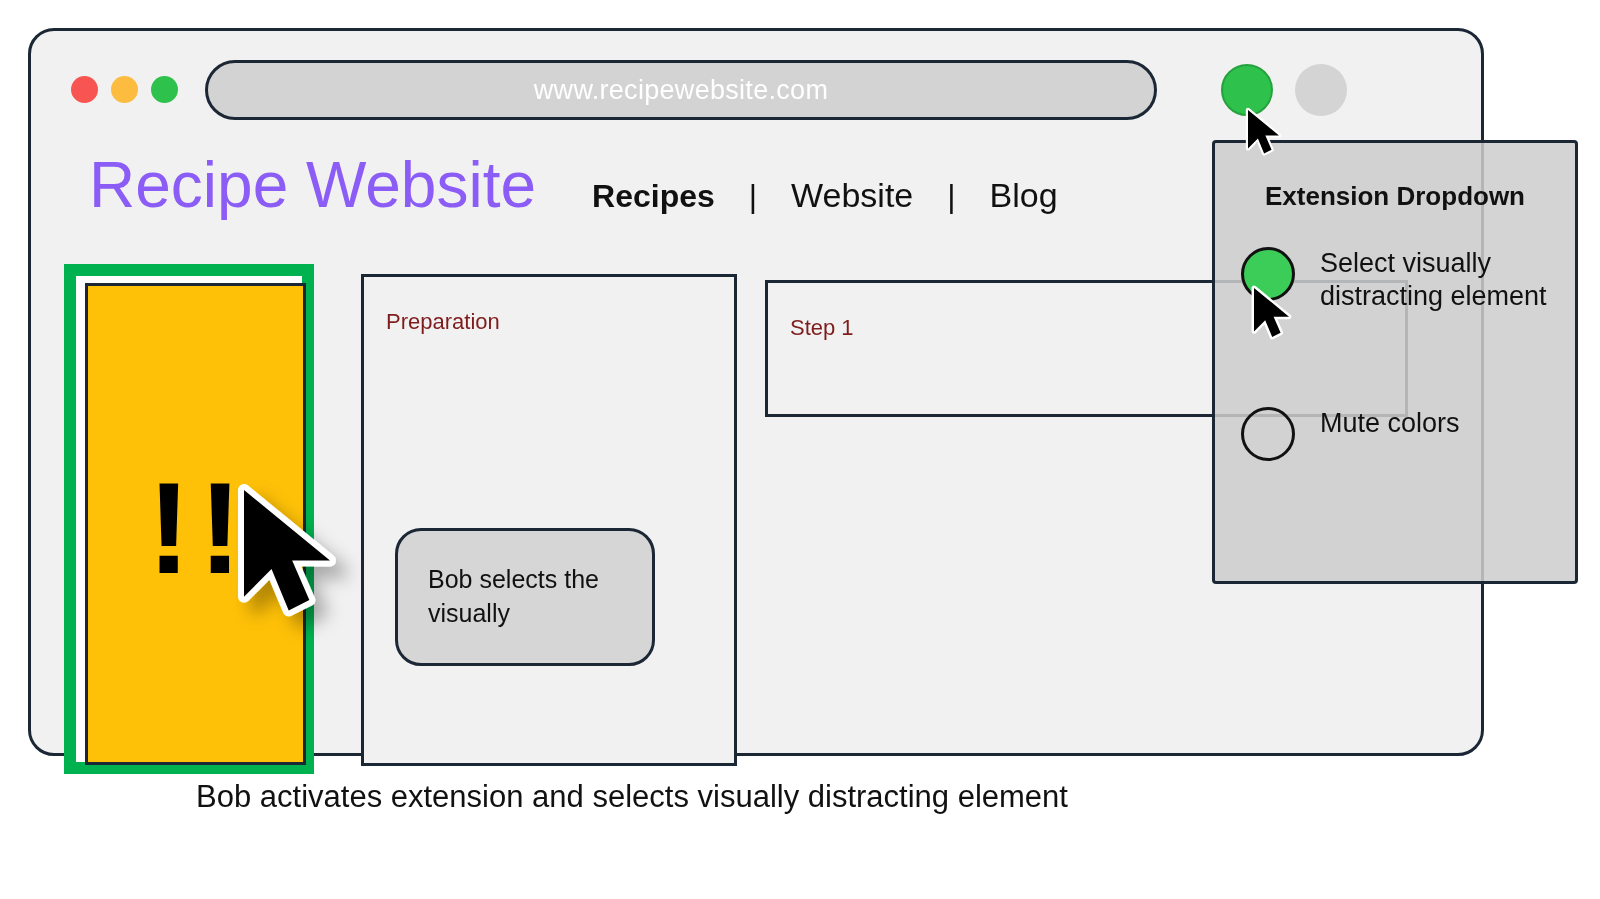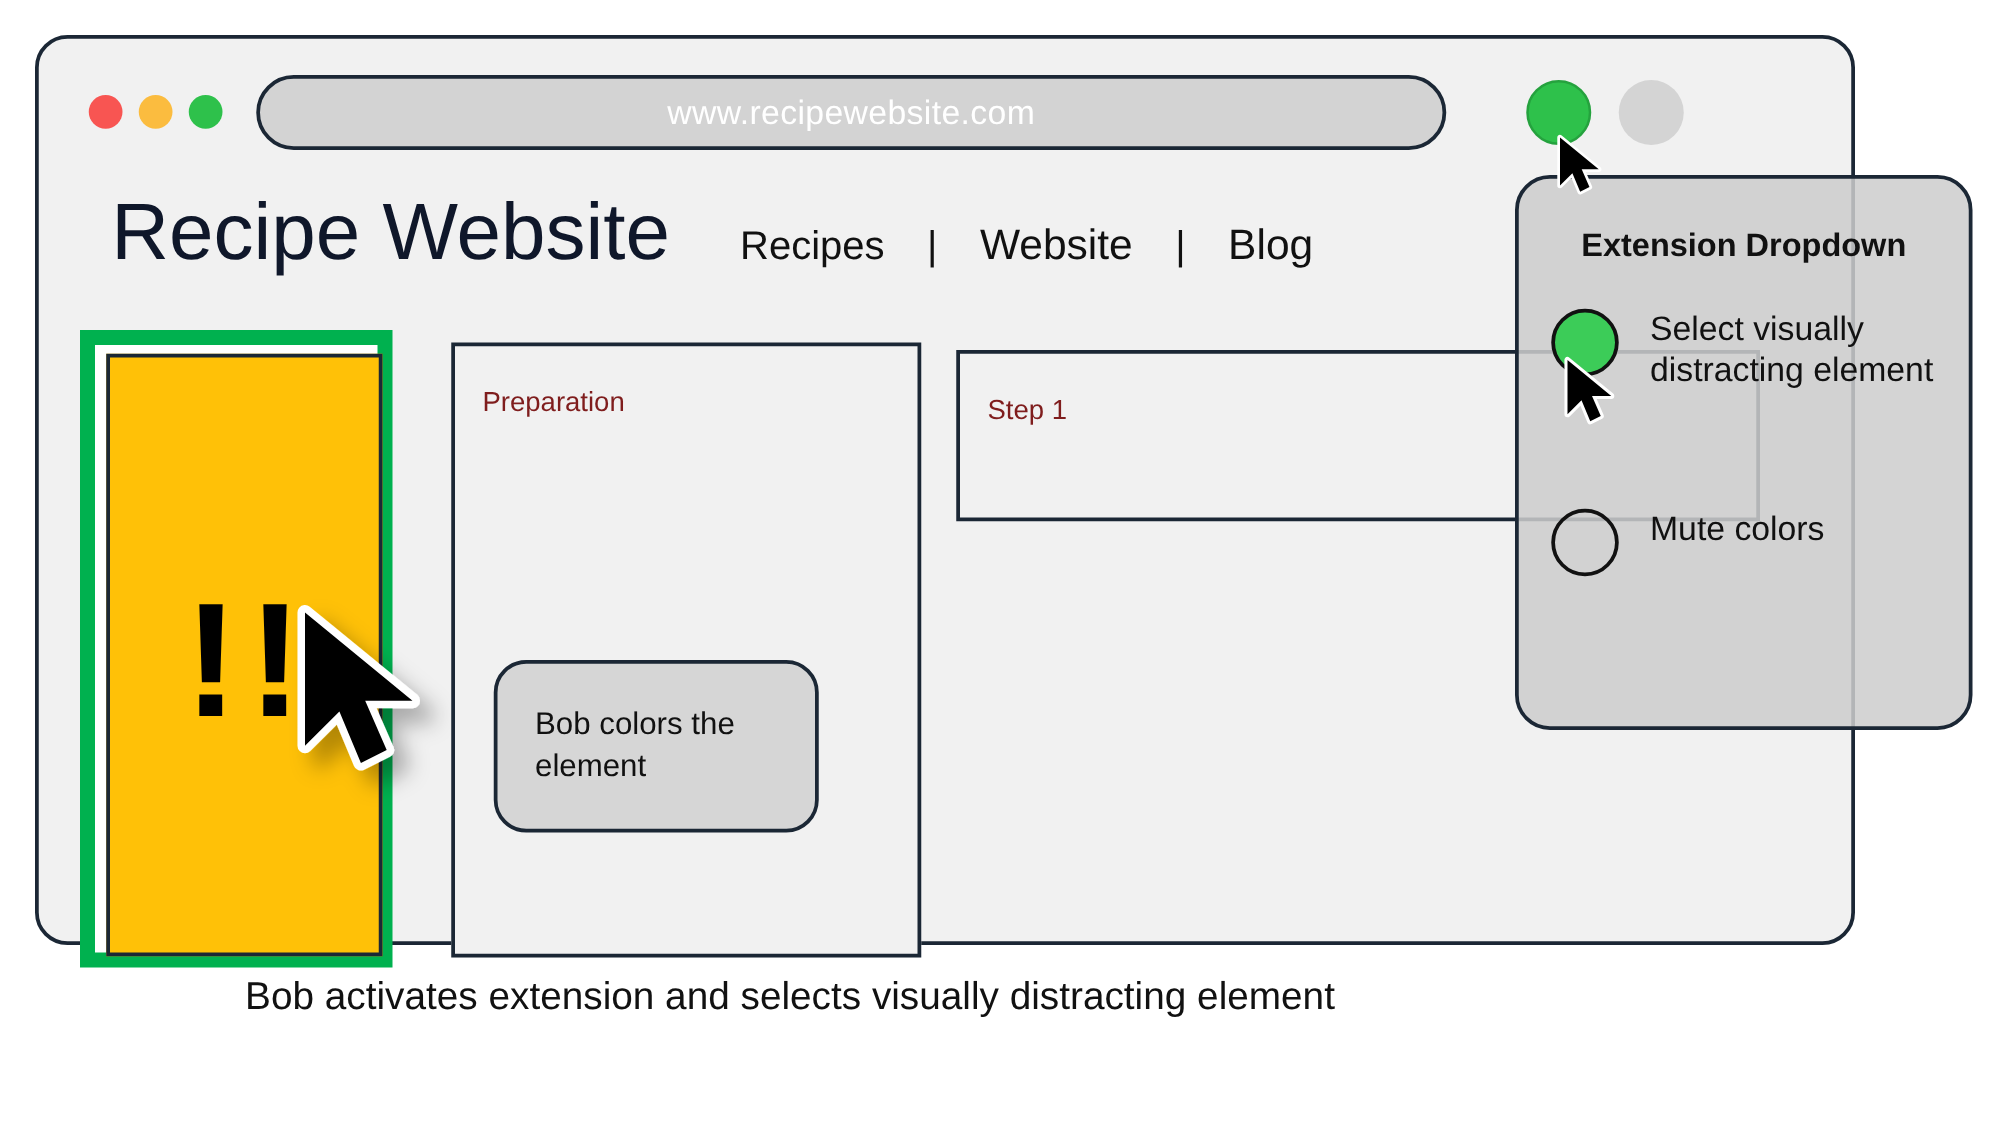"Recipe Website" .site-title { color: #0f172a -> #8b5cf6 }
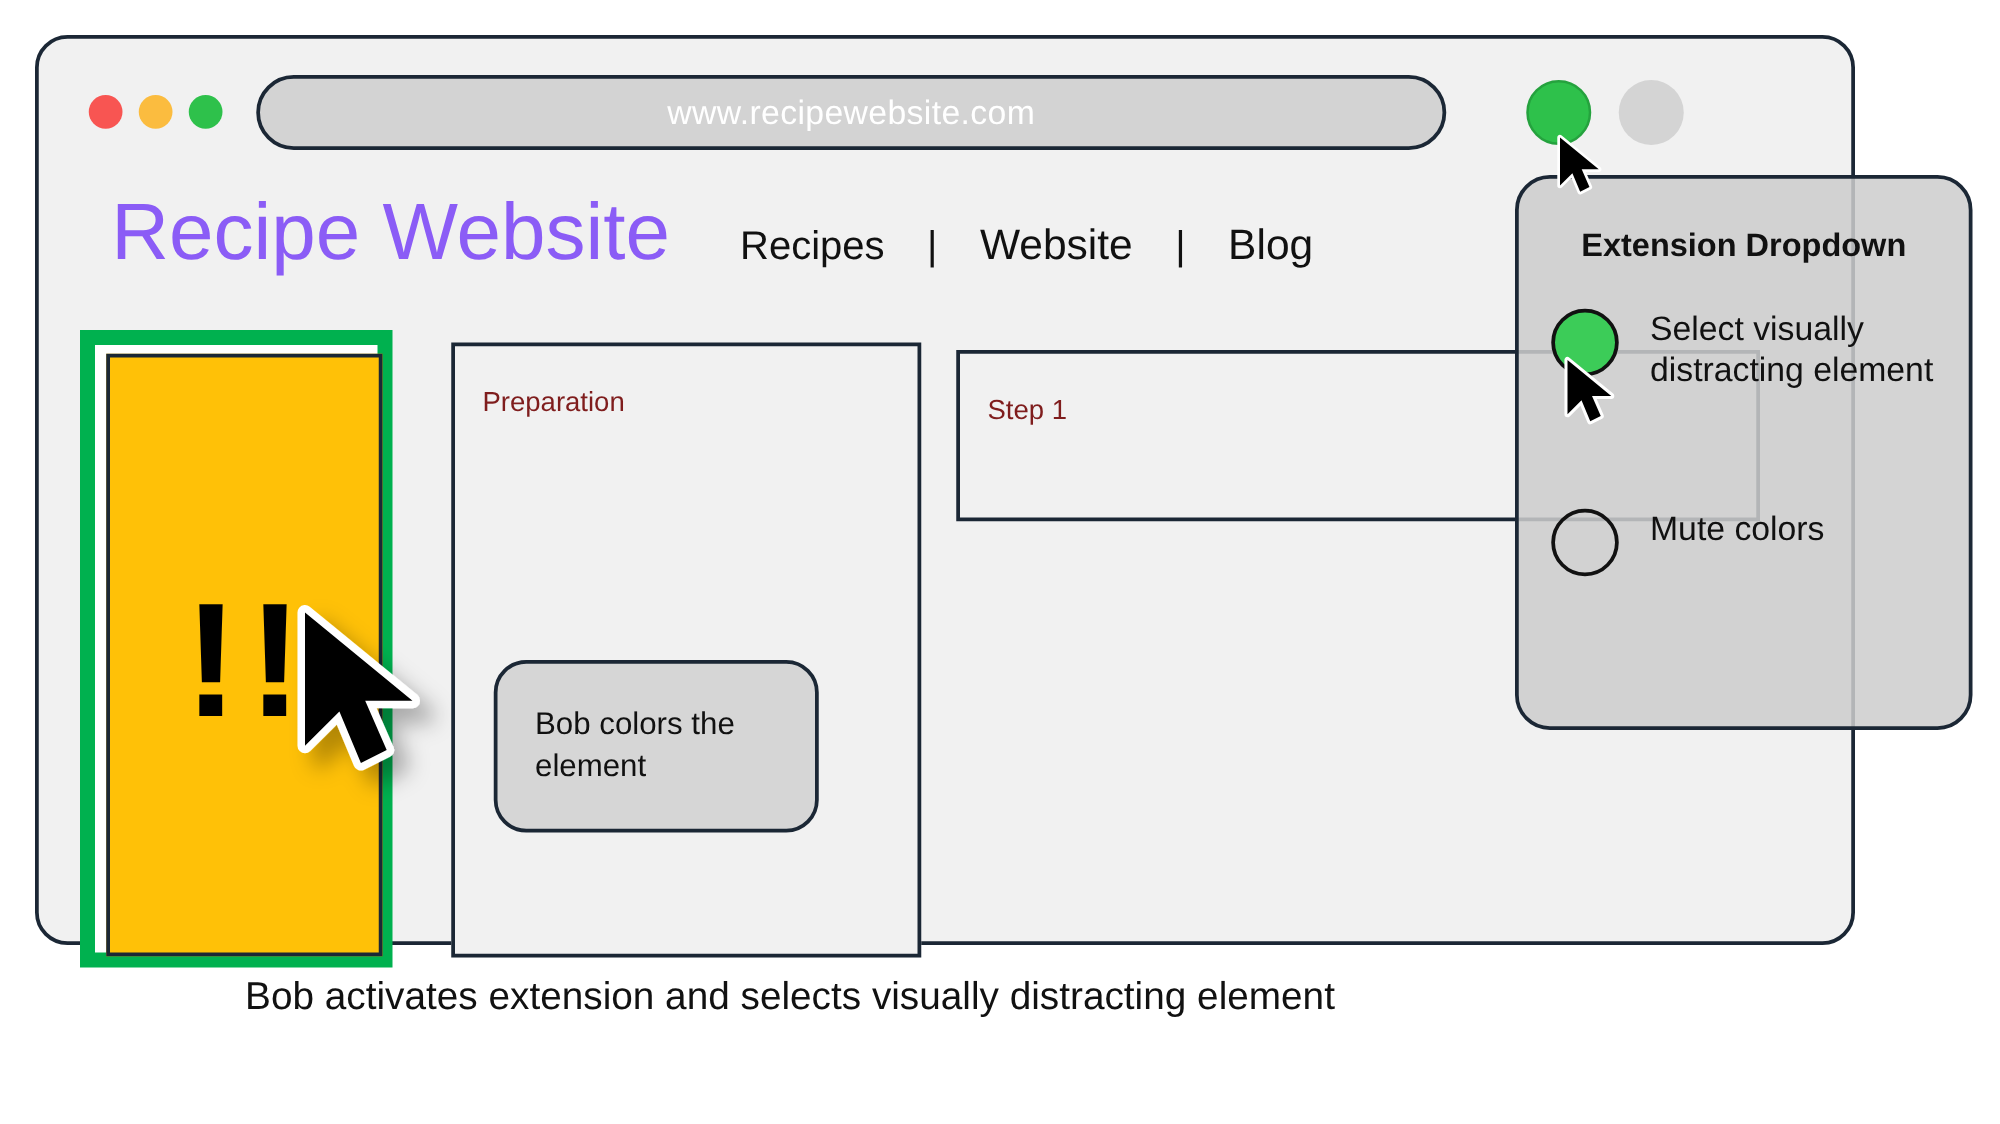"Recipes" .nav-link.active { font-weight: normal -> bold }
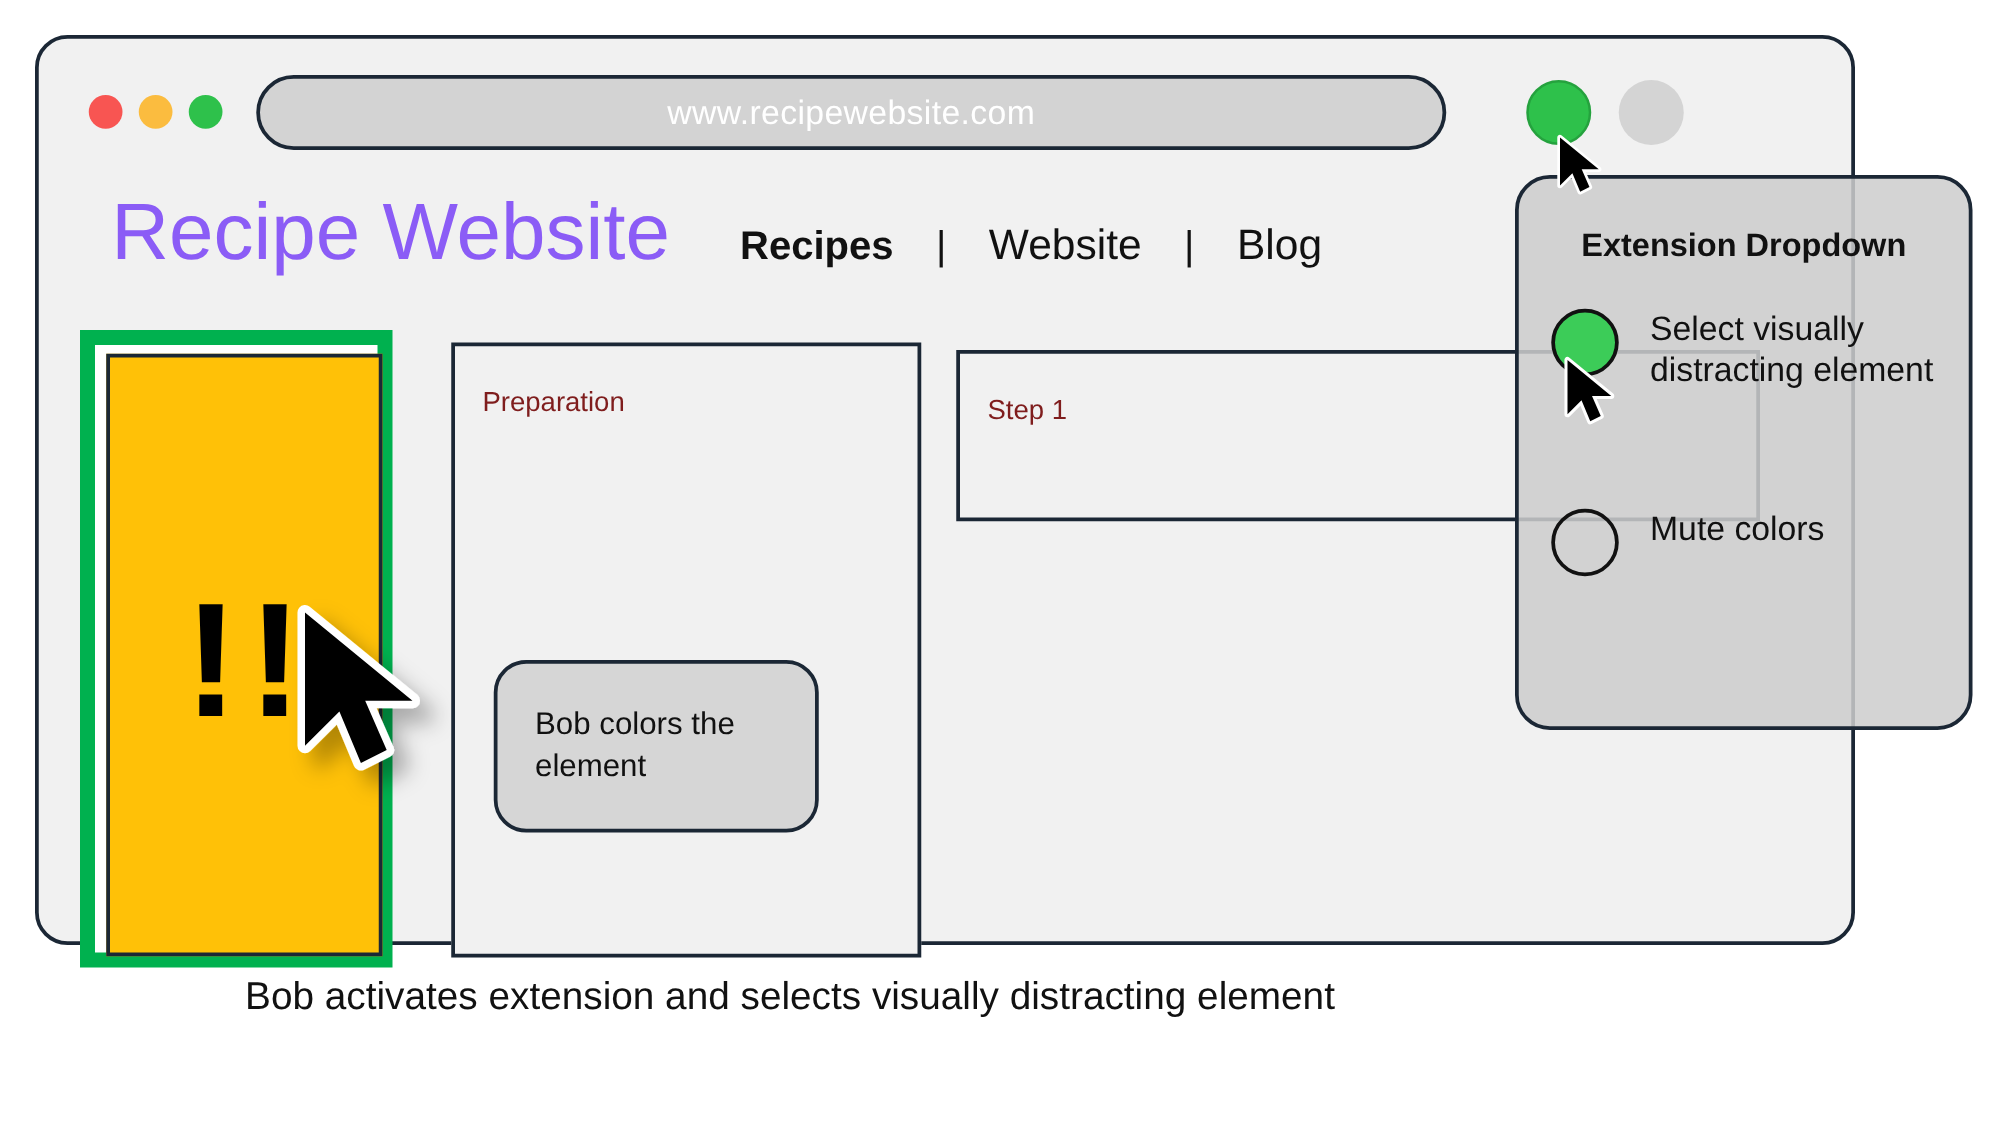"Extension Dropdown" .ext-dropdown { border-radius: 28px -> 4px }
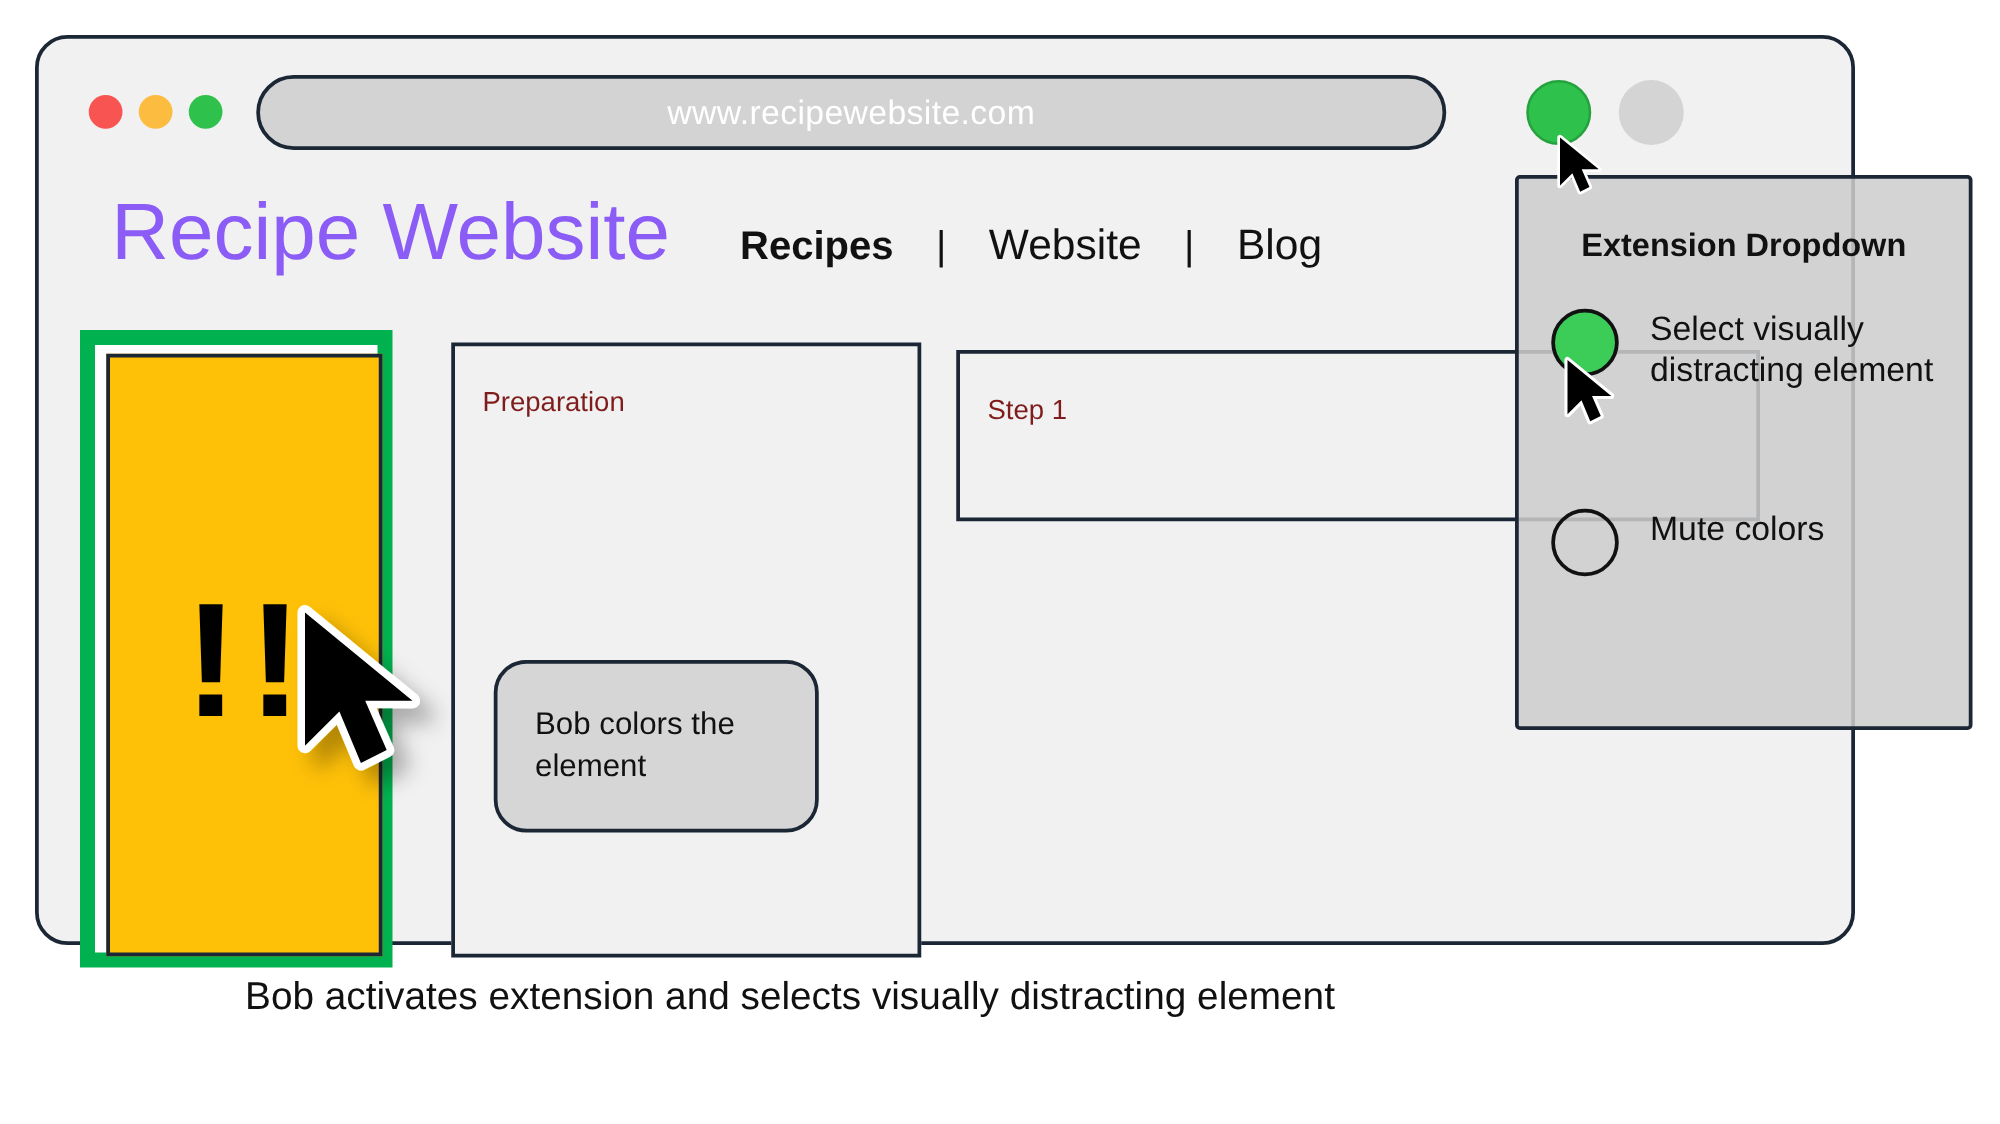"Bob colors the element" span.speech-text { text: colors the element -> selects the visually }
